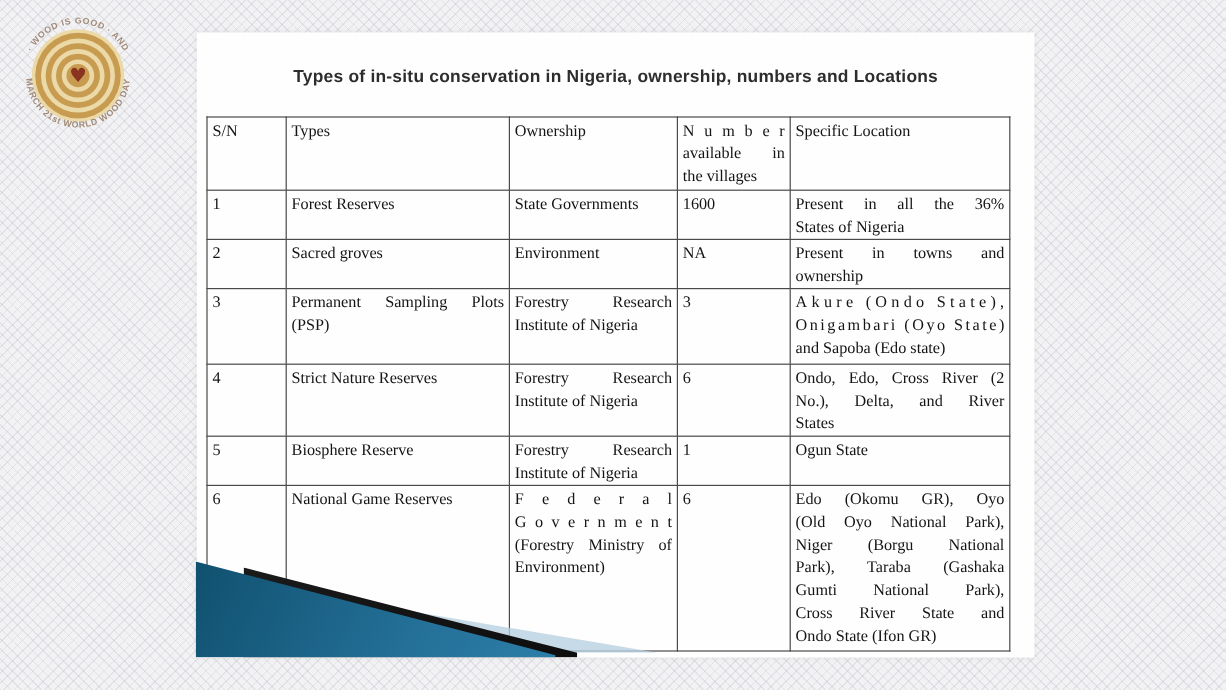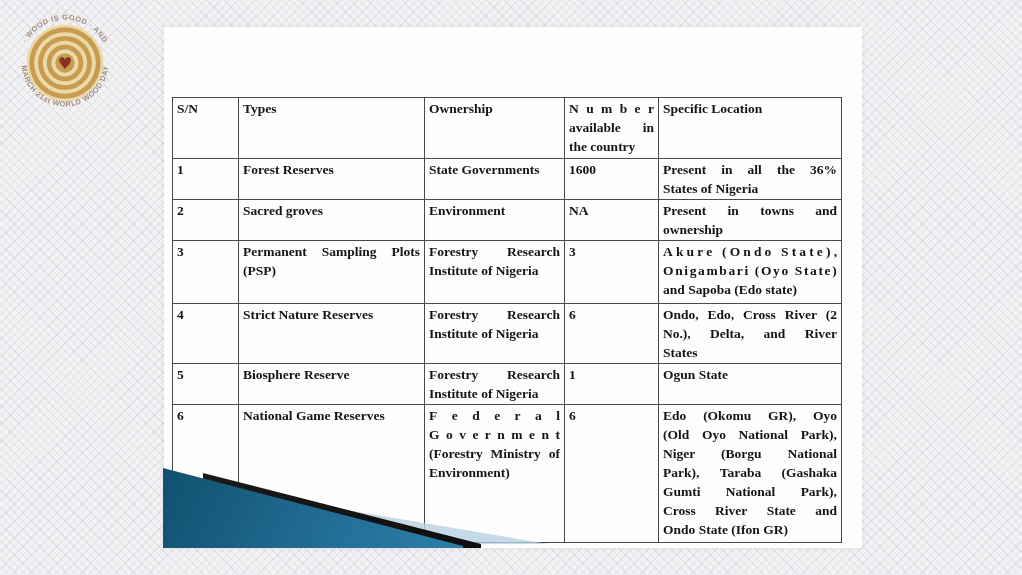"Types of in-situ conservation in" div.title { html: none -> <div>Types of in-situ conservation in Nigeria, ownership, numbers and Locations</div> }
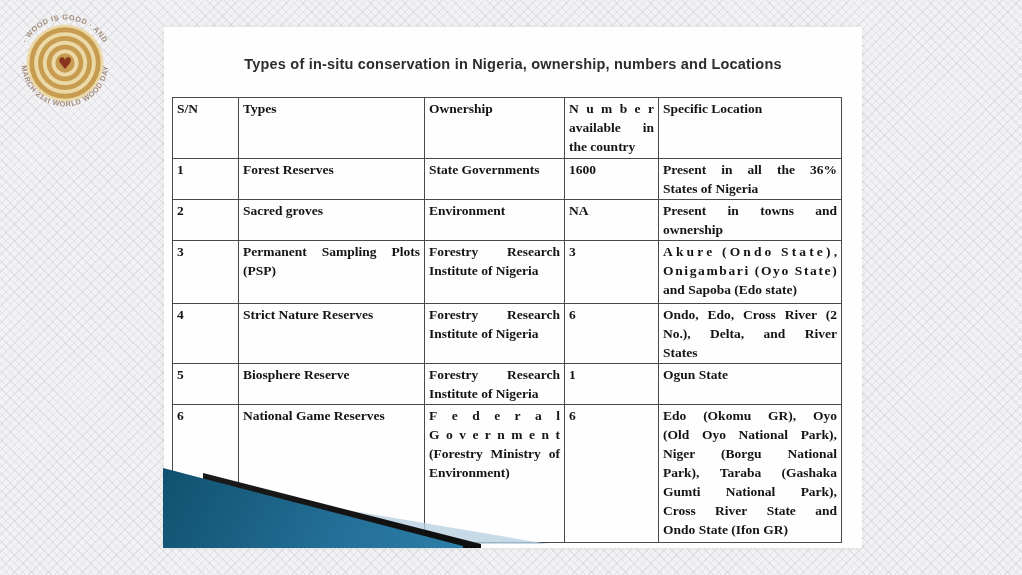"S/N" table.maintable td, table.maintable th { font-weight: bold -> normal }
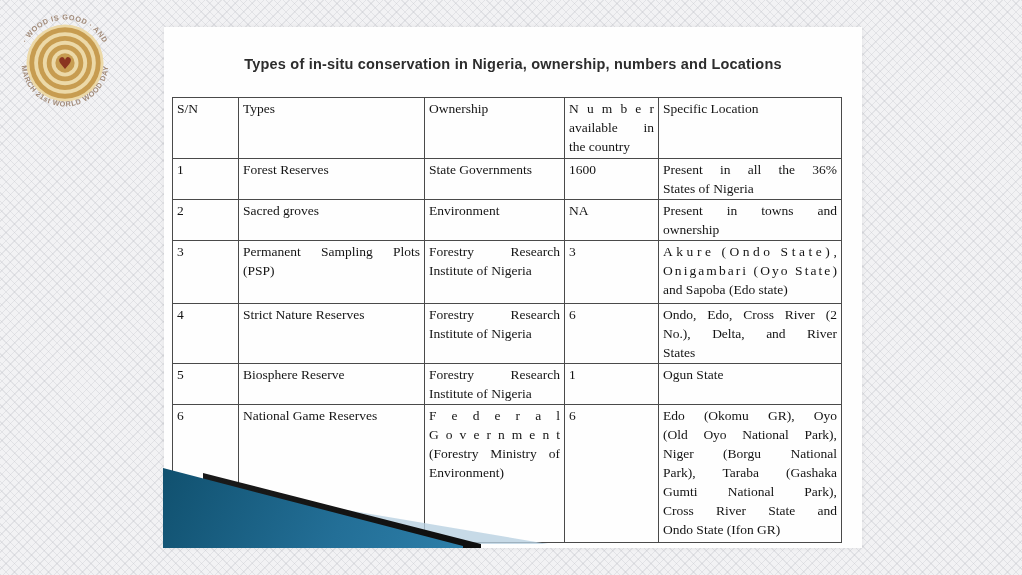"the country" div.line { text: country -> villages }
